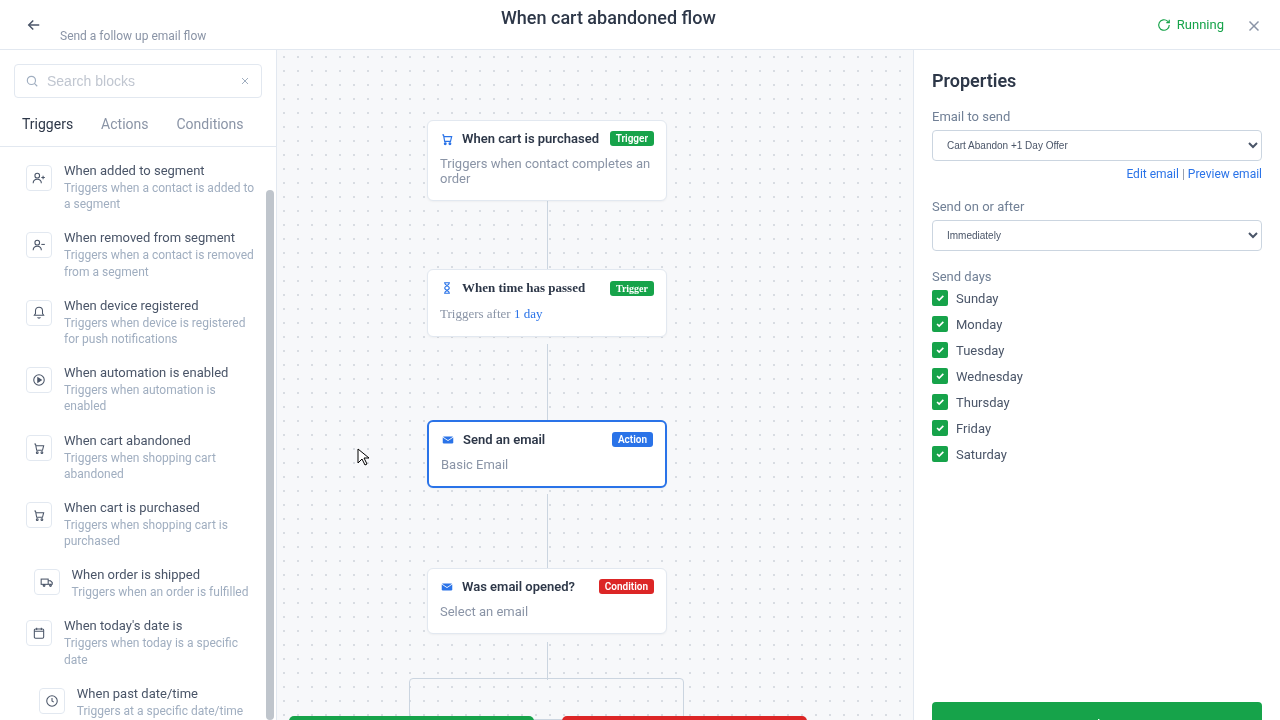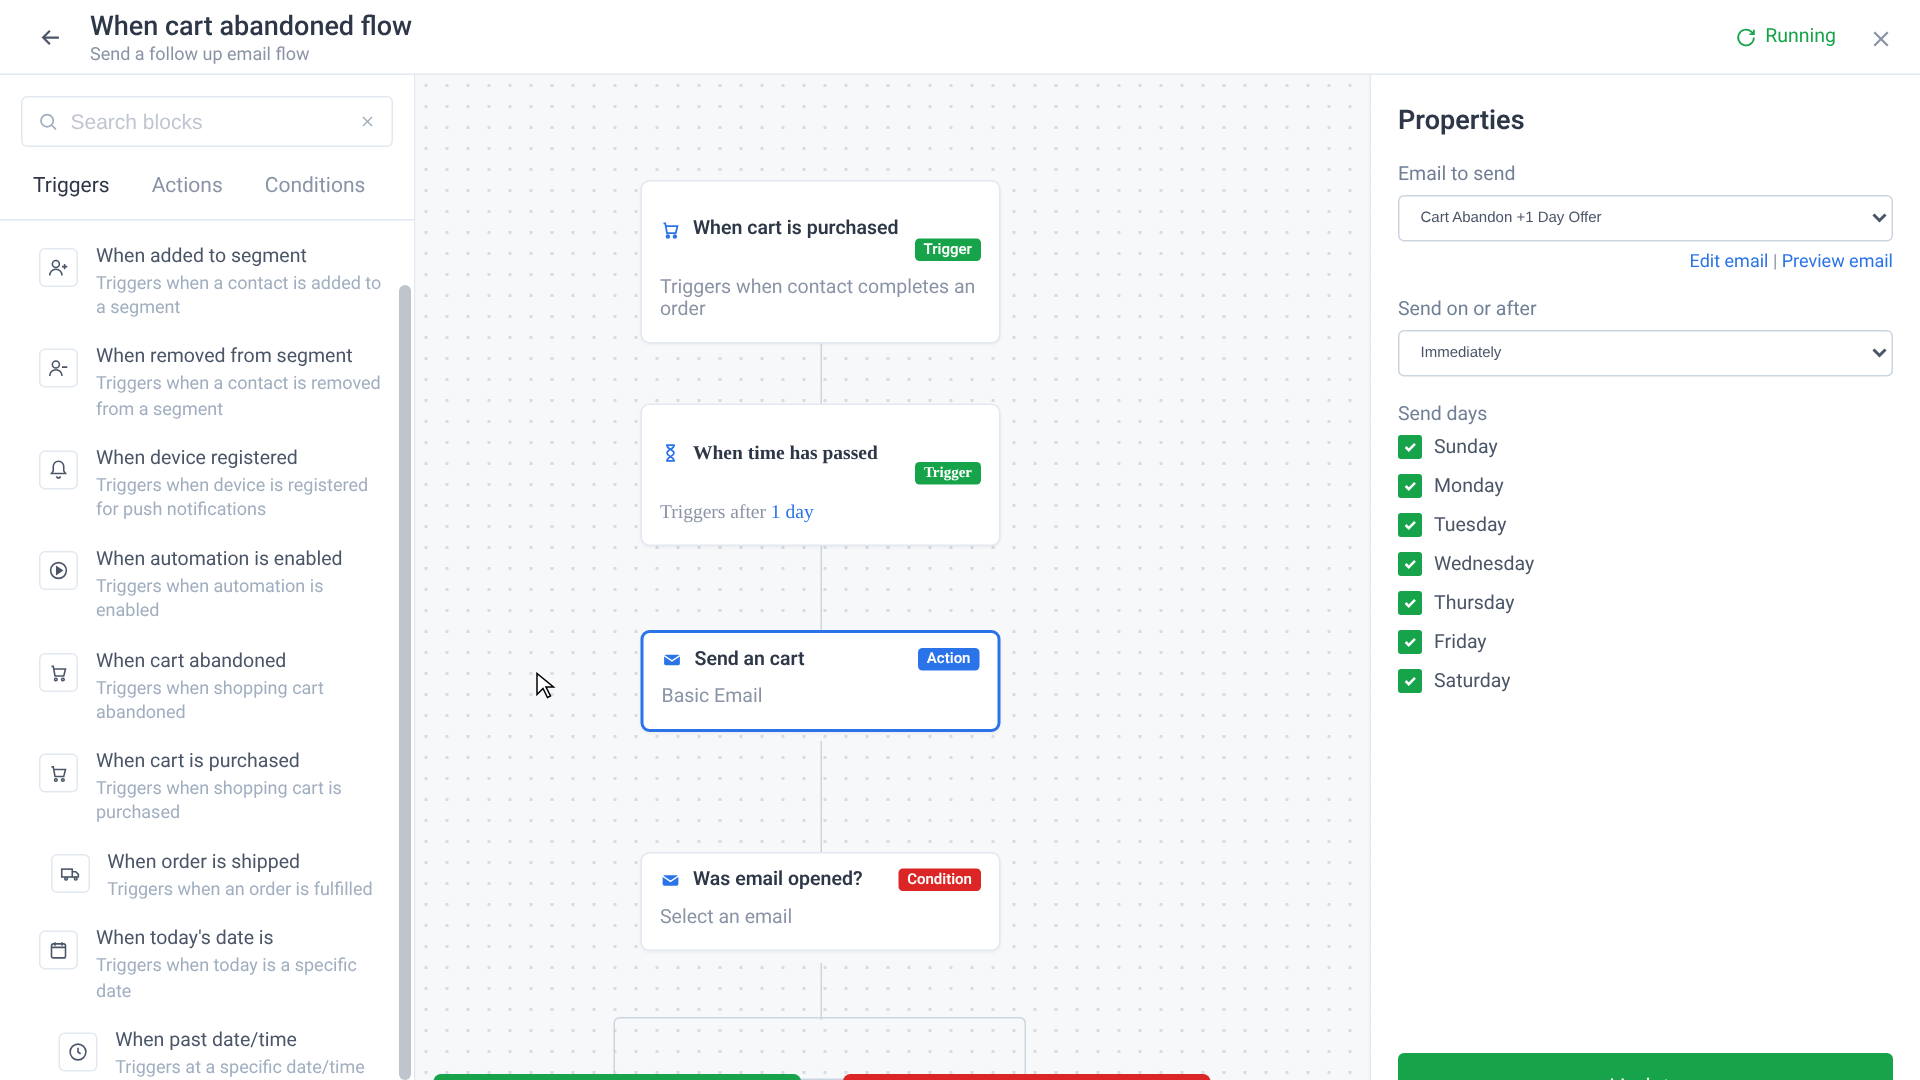"When cart abandoned flow" .title { text-align: none -> center }
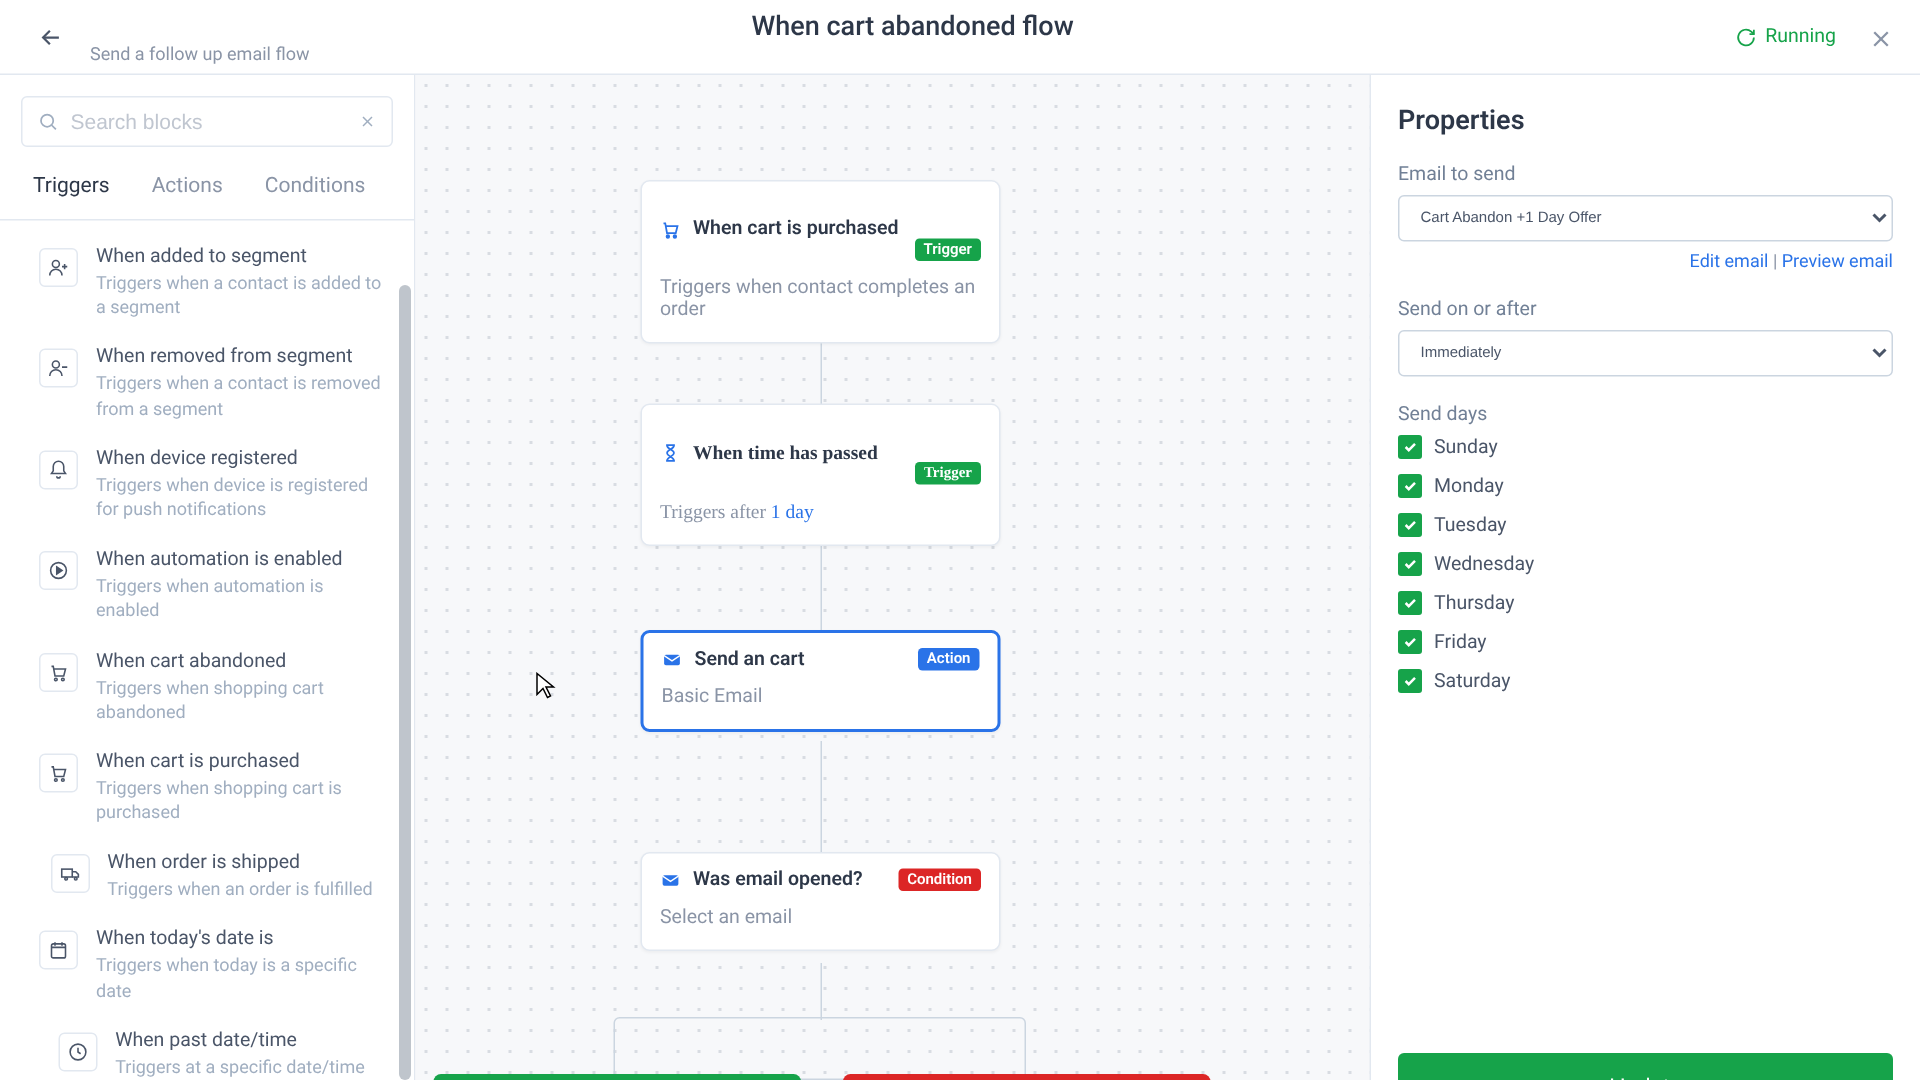"Trigger" .badge.trigger { margin-top: 28px -> none }
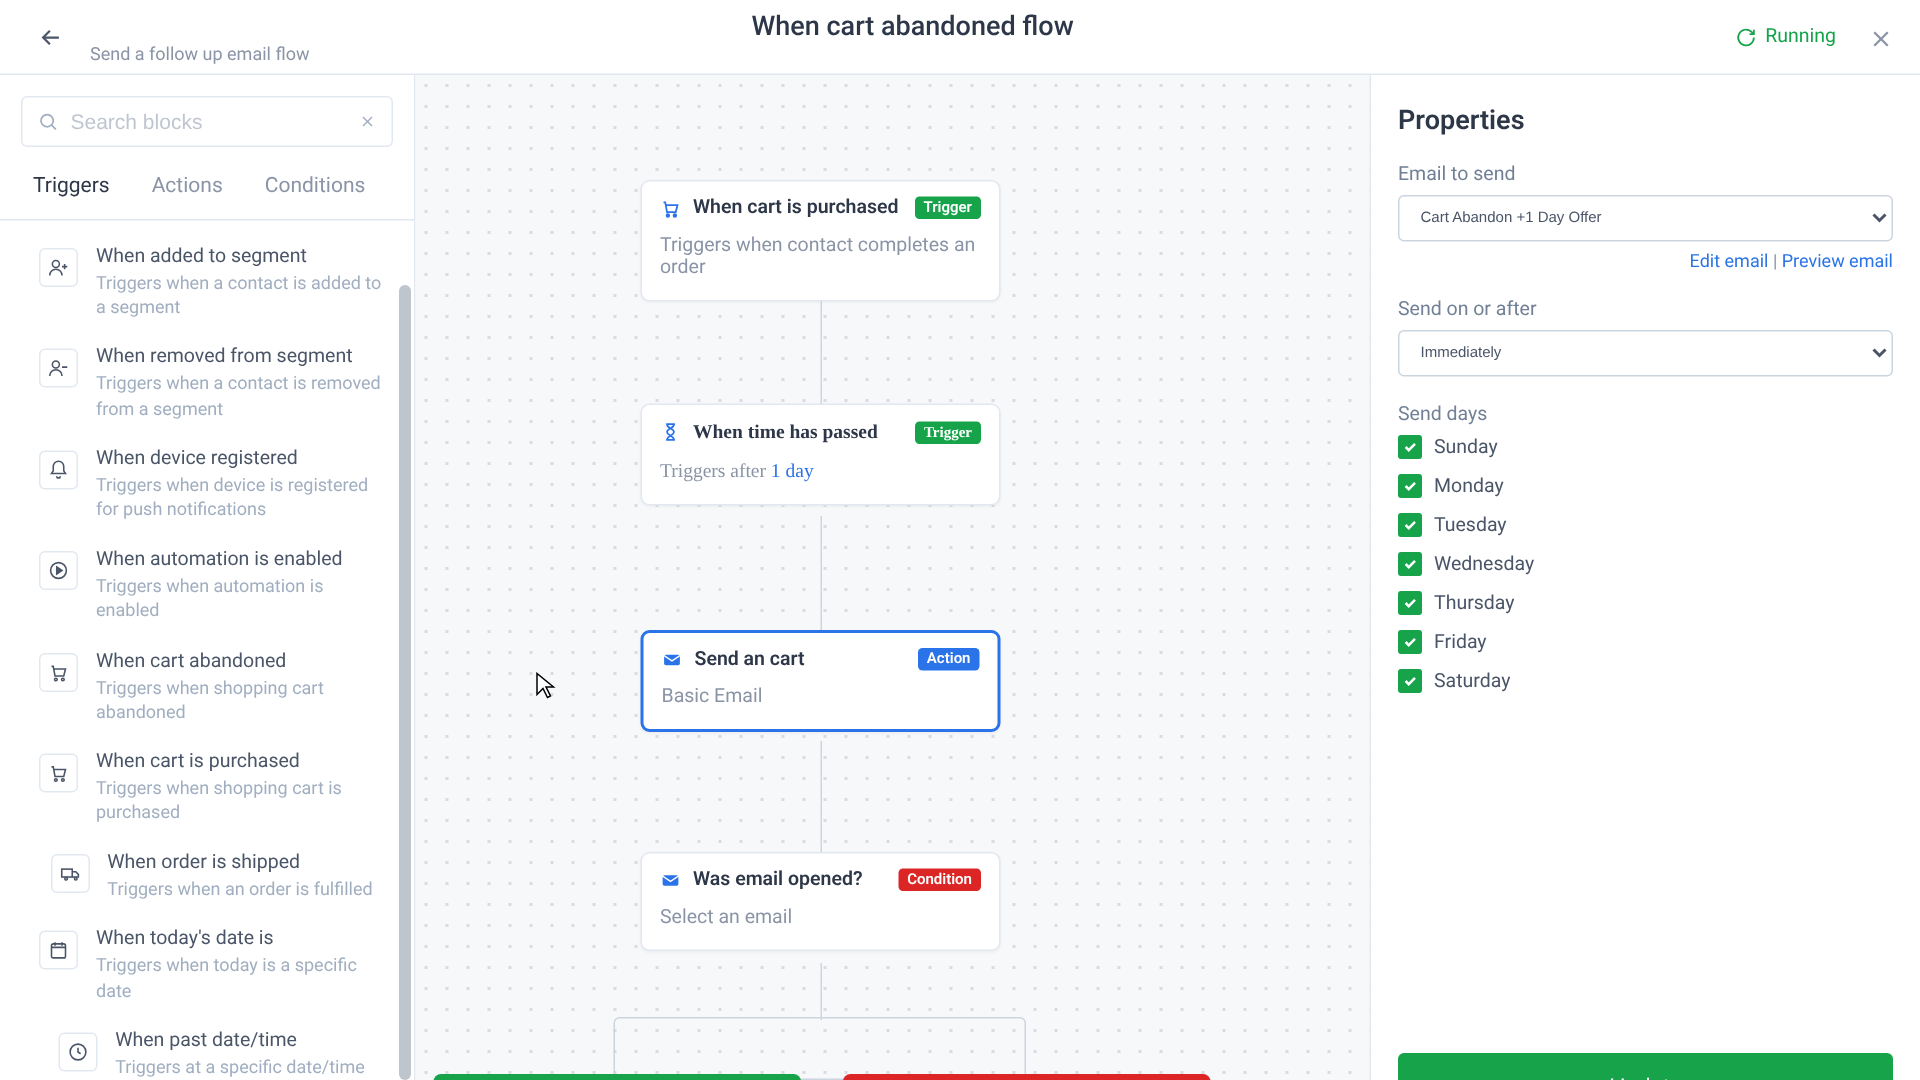"Send an cart" span.node-title { text: cart -> email }
